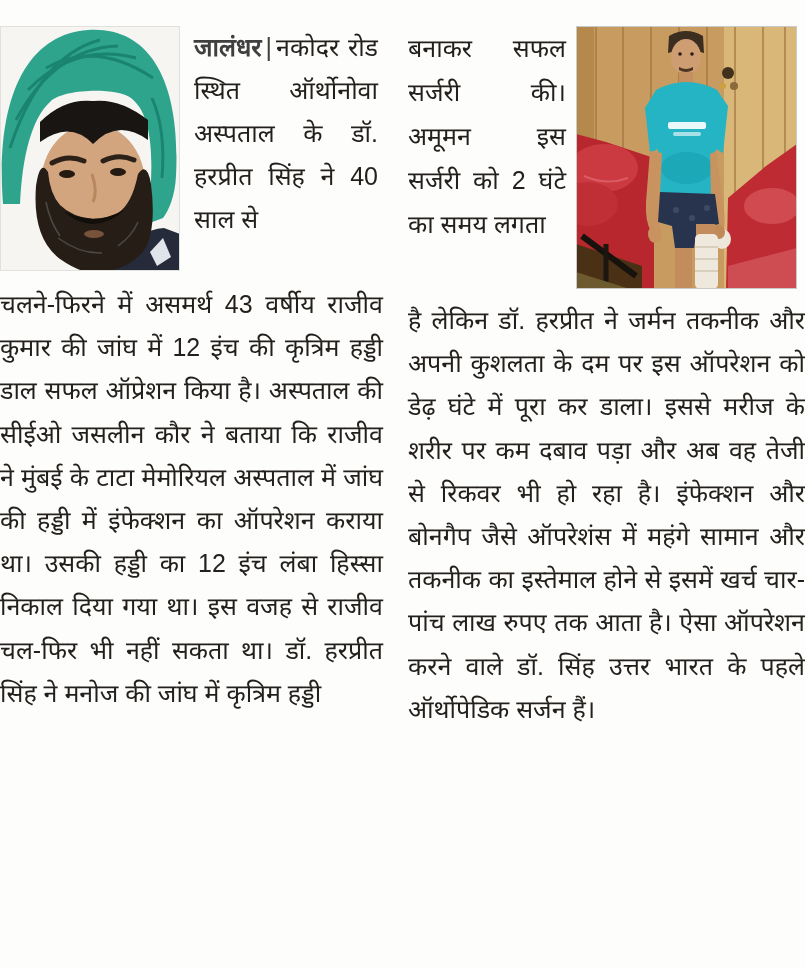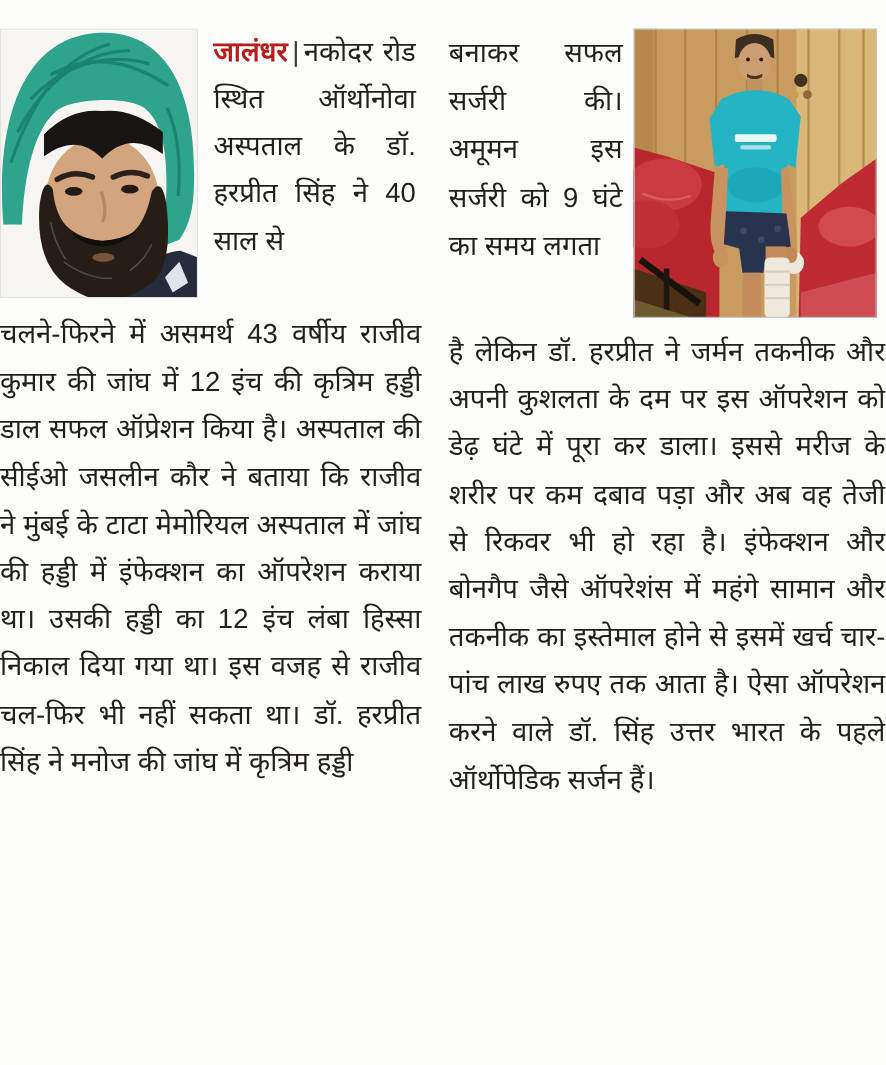"जालंधर" .dateline { color: #b91c1c -> #404040 }
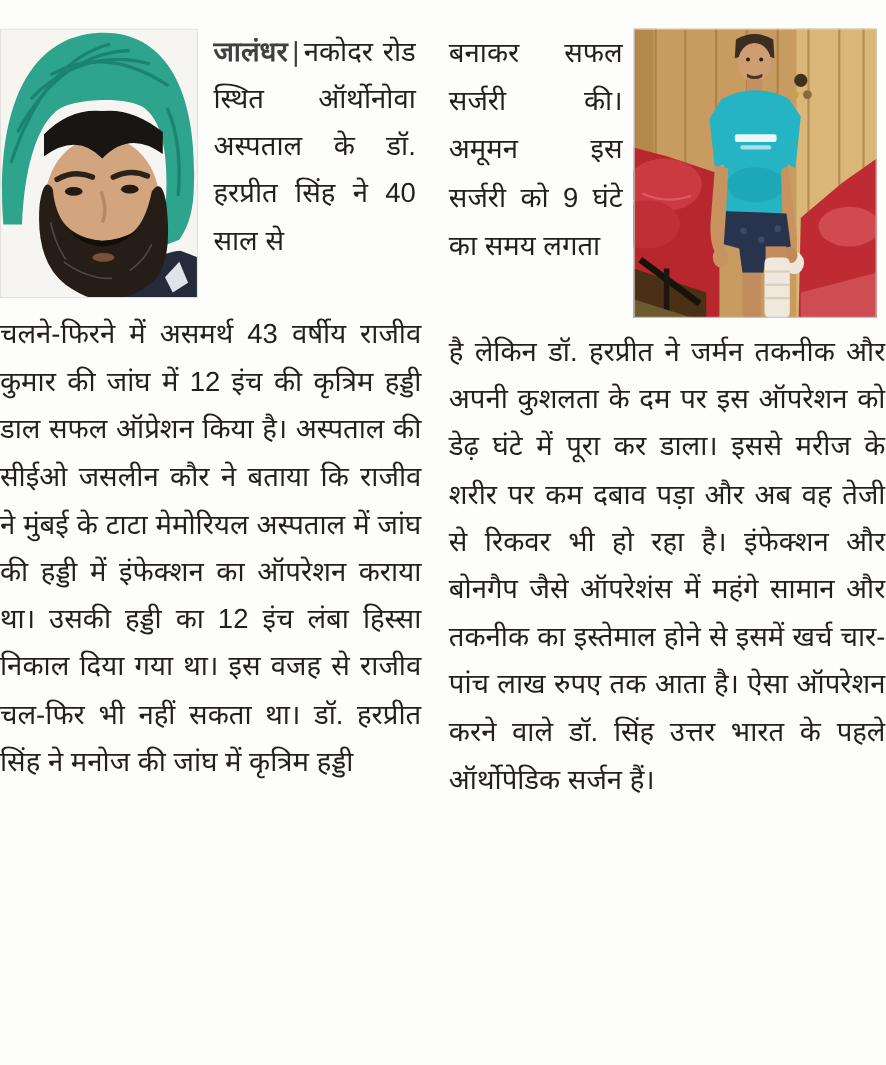"बनाकर सफल सर्जरी की। अमूमन" div.narrow { text: 9 -> 2 }
